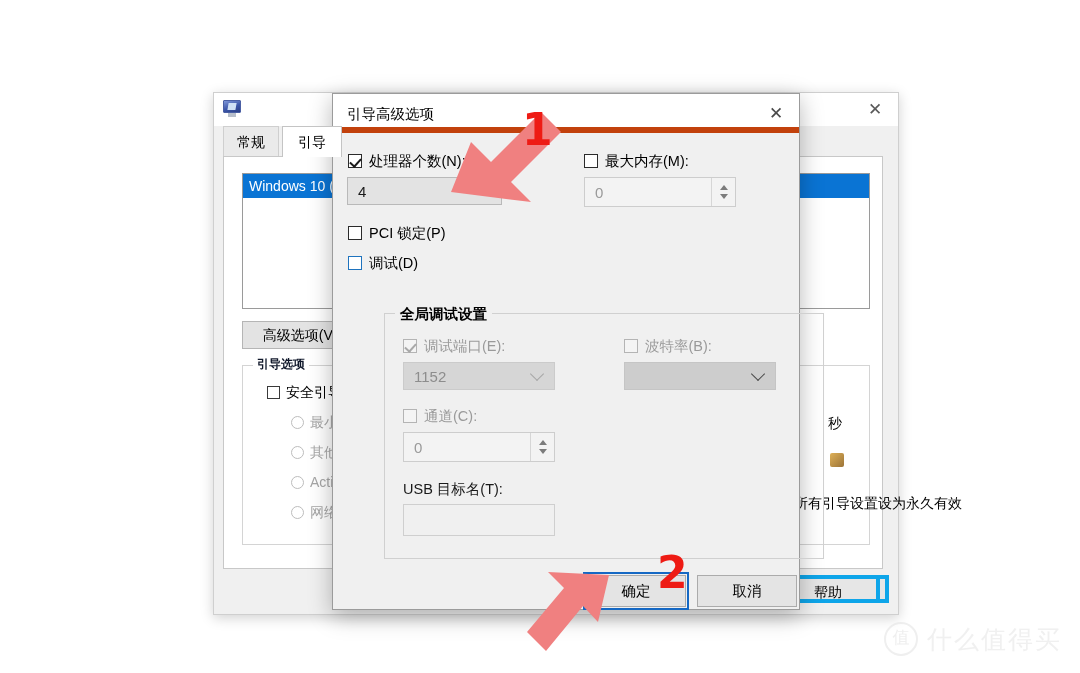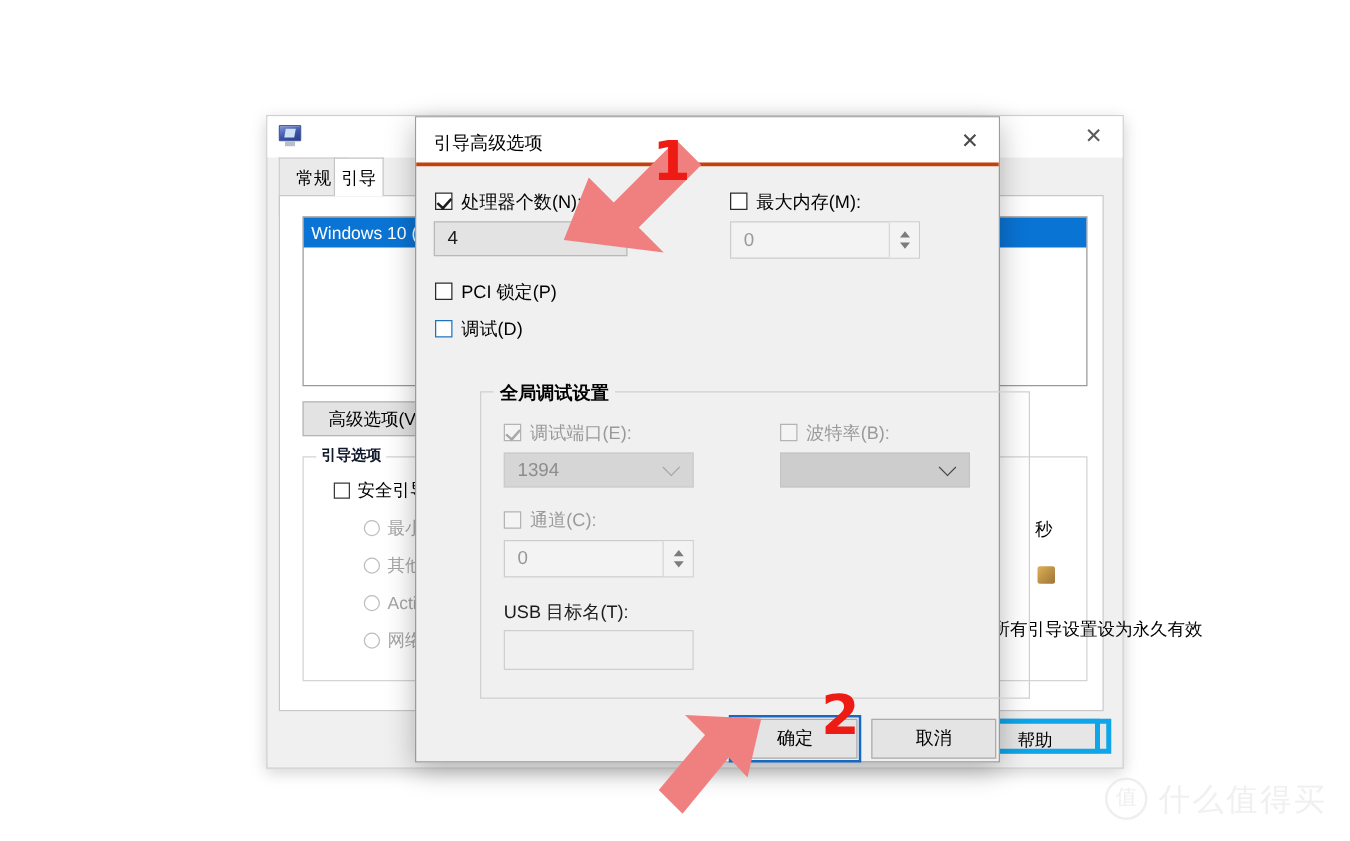"引导高级选项" .dlg-title { border-bottom: 3px solid #c2410c -> 6px solid #c2410c }
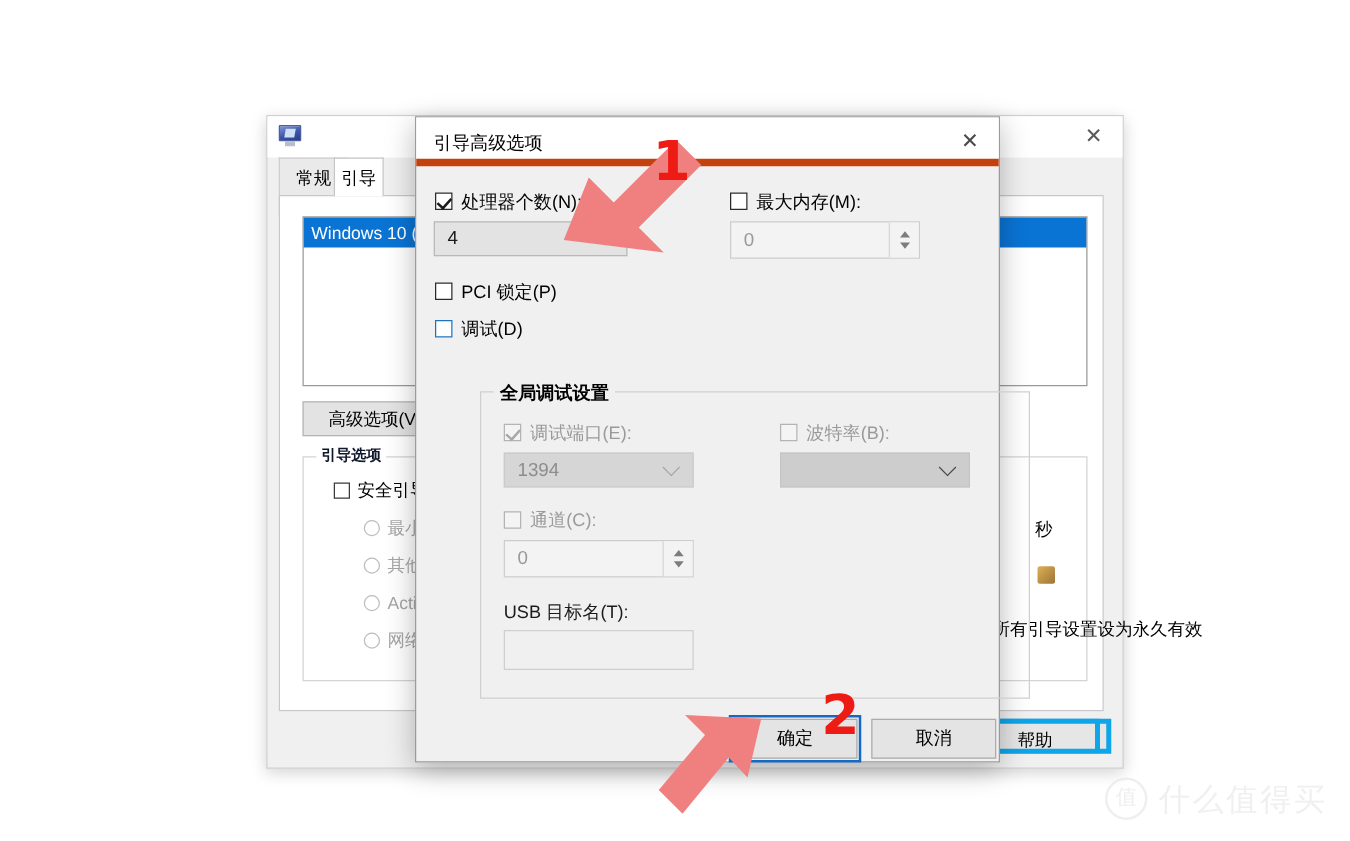"引导" .tab#t2 { left: 44px -> 59px; width: 40px -> 60px }
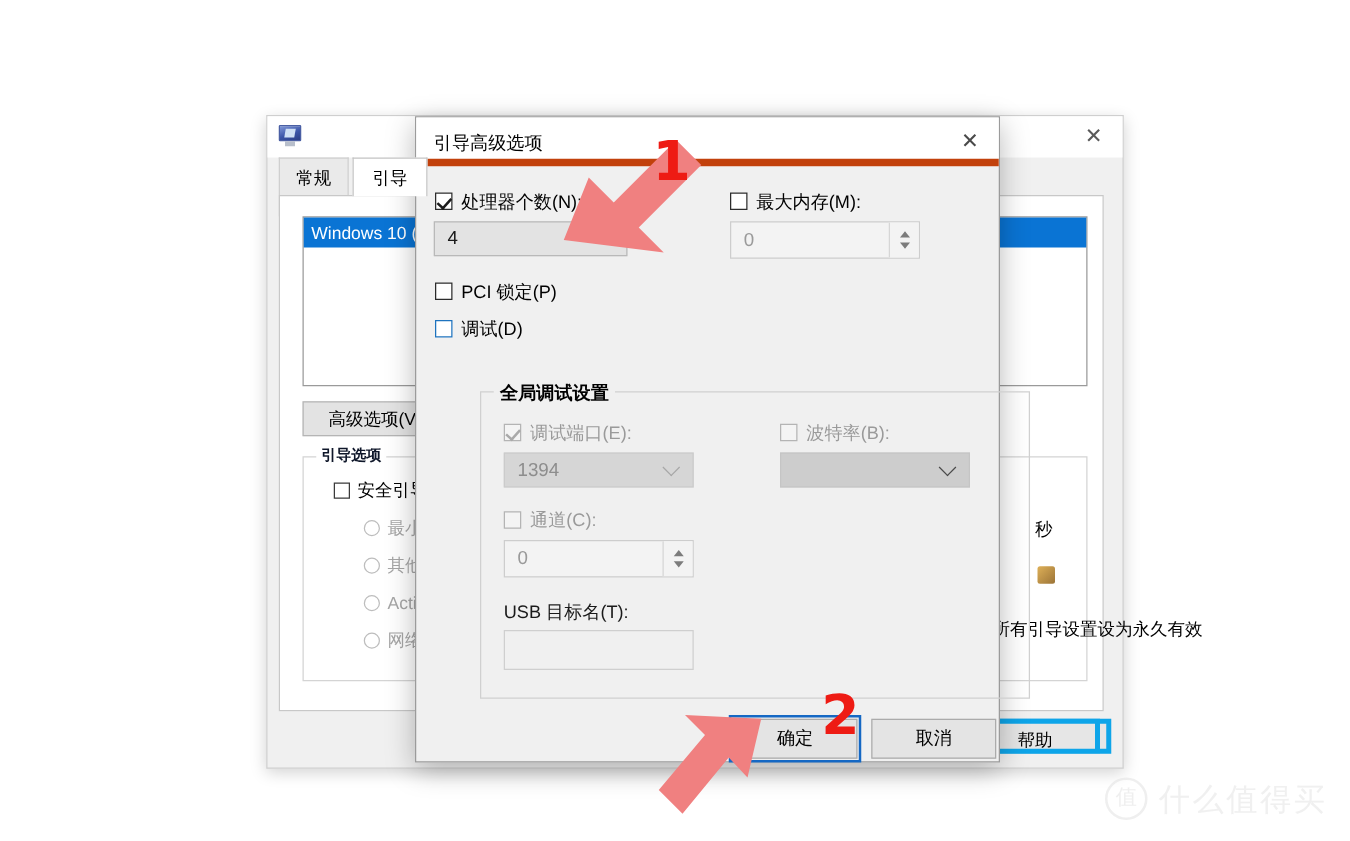"1394" span.val { text: 1394 -> 1152 }
